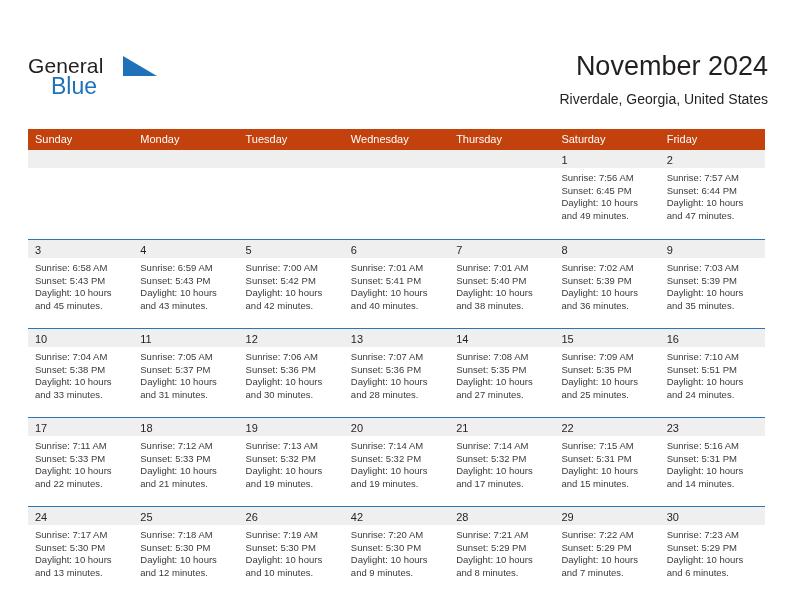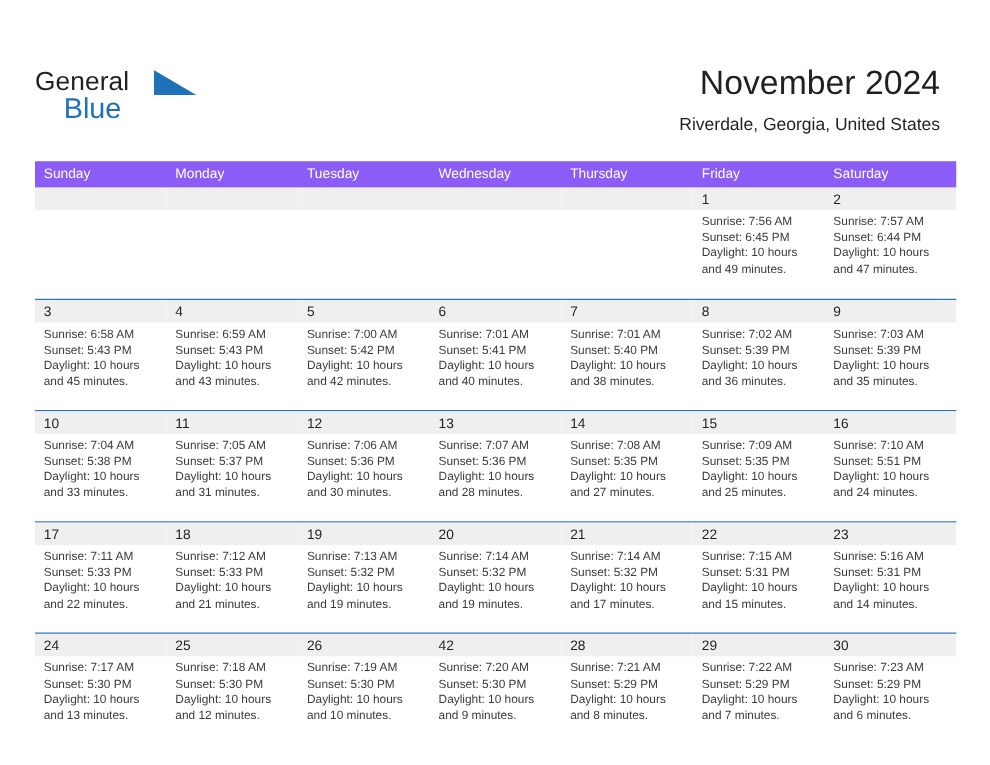"November 2024" .title-block { right: 16px -> 0 }
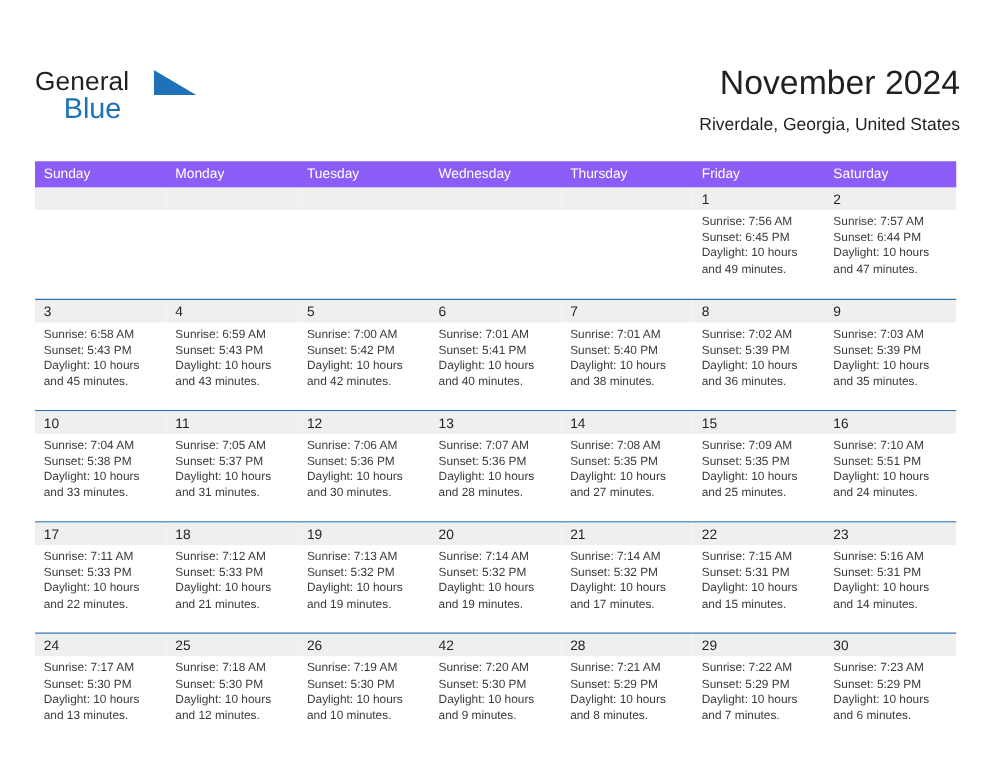"Sunday" .dow-row { background: #8b5cf6 -> #c2410c }
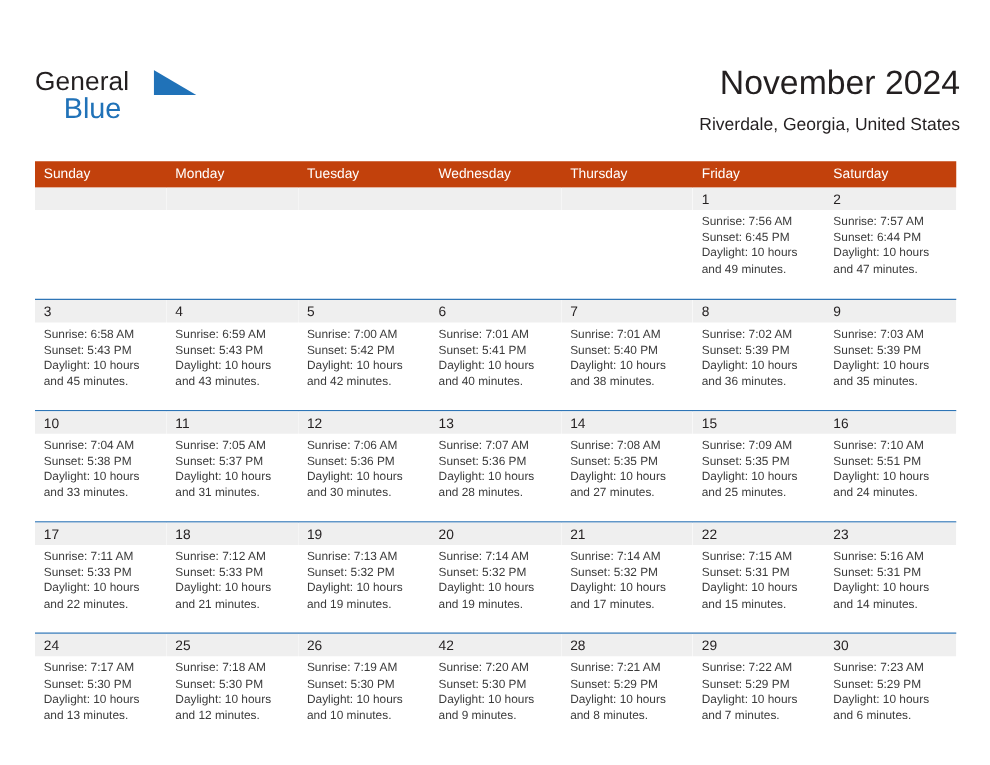"Friday" div.dow-cell { order: before "Saturday" -> after "Saturday" }
